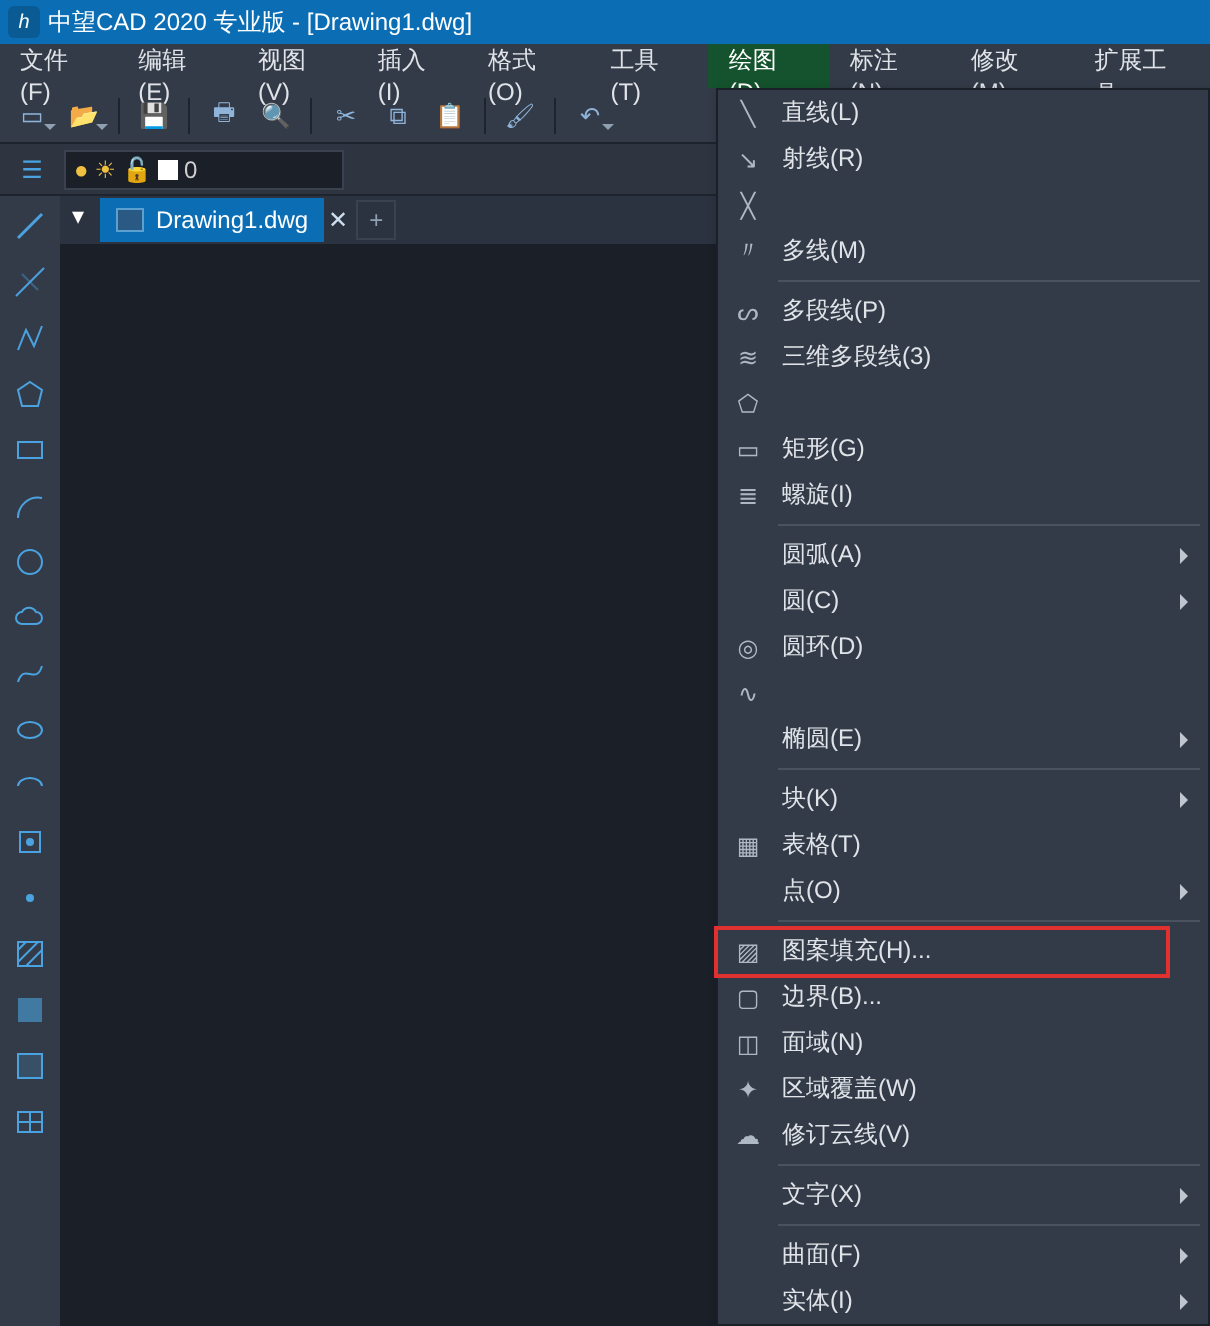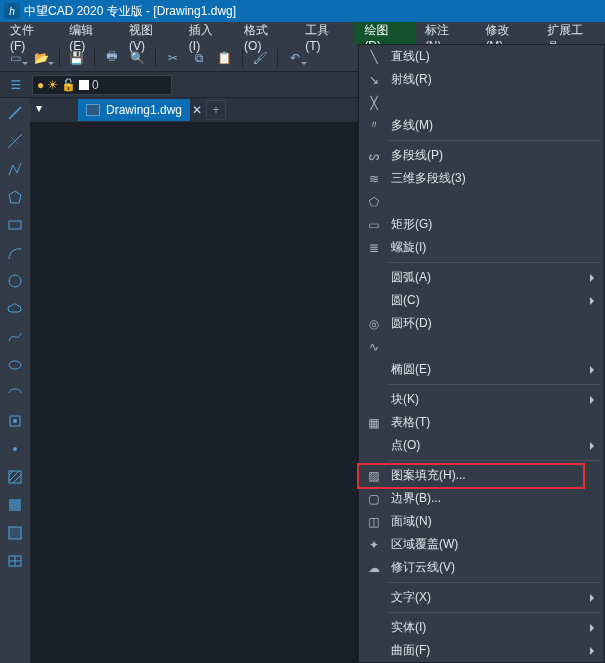"Drawing1.dwg" .tab { margin-left: 28px -> none }
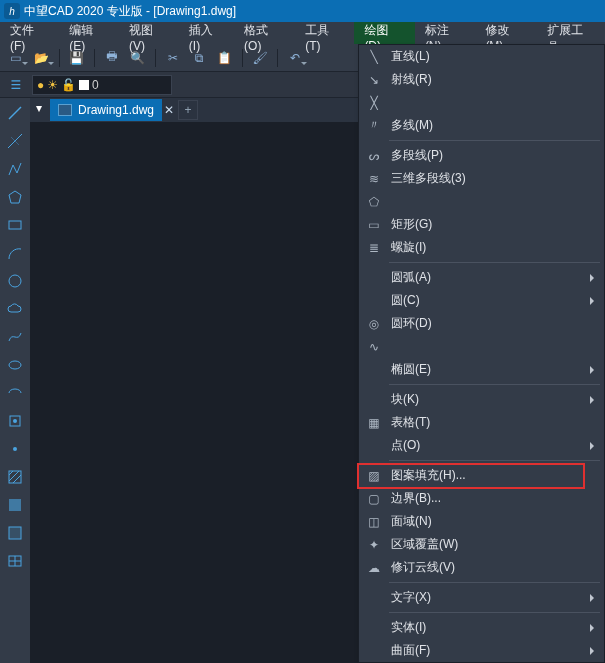"实体(I)" div.row { order: before "曲面(F)" -> after "曲面(F)" }
